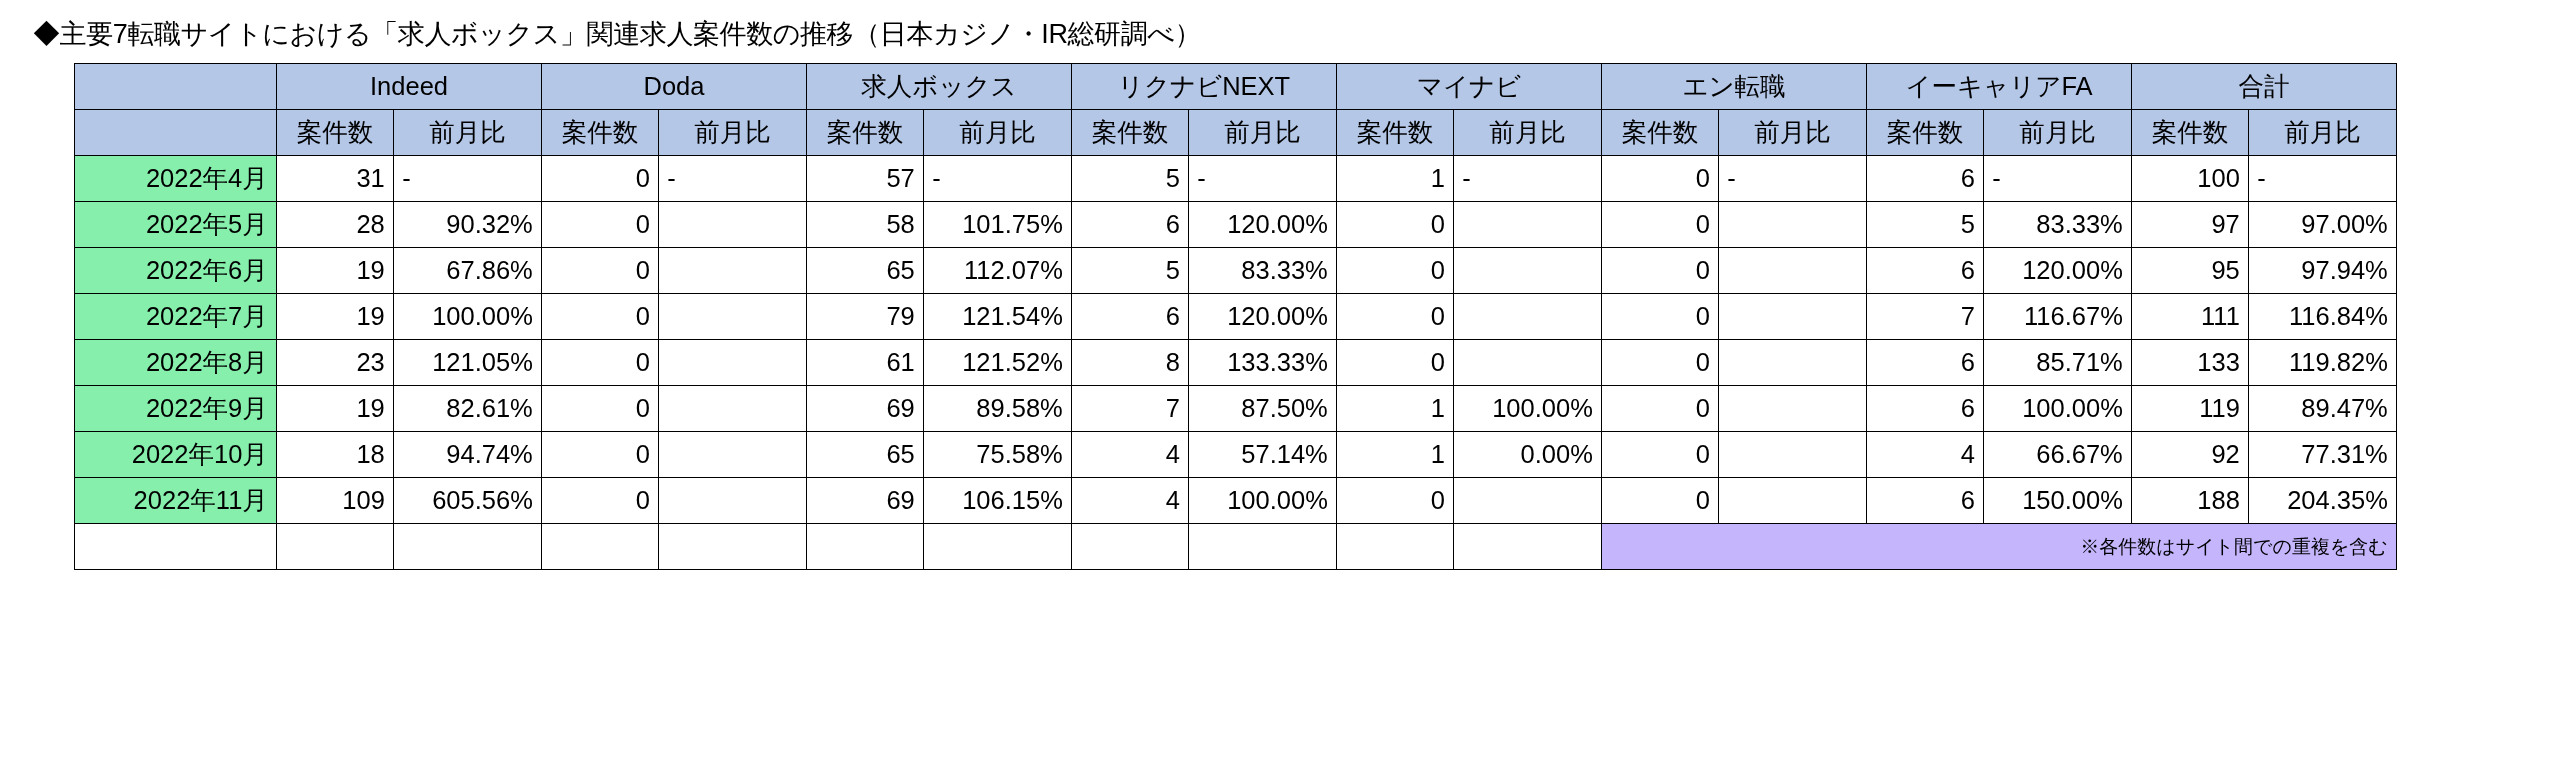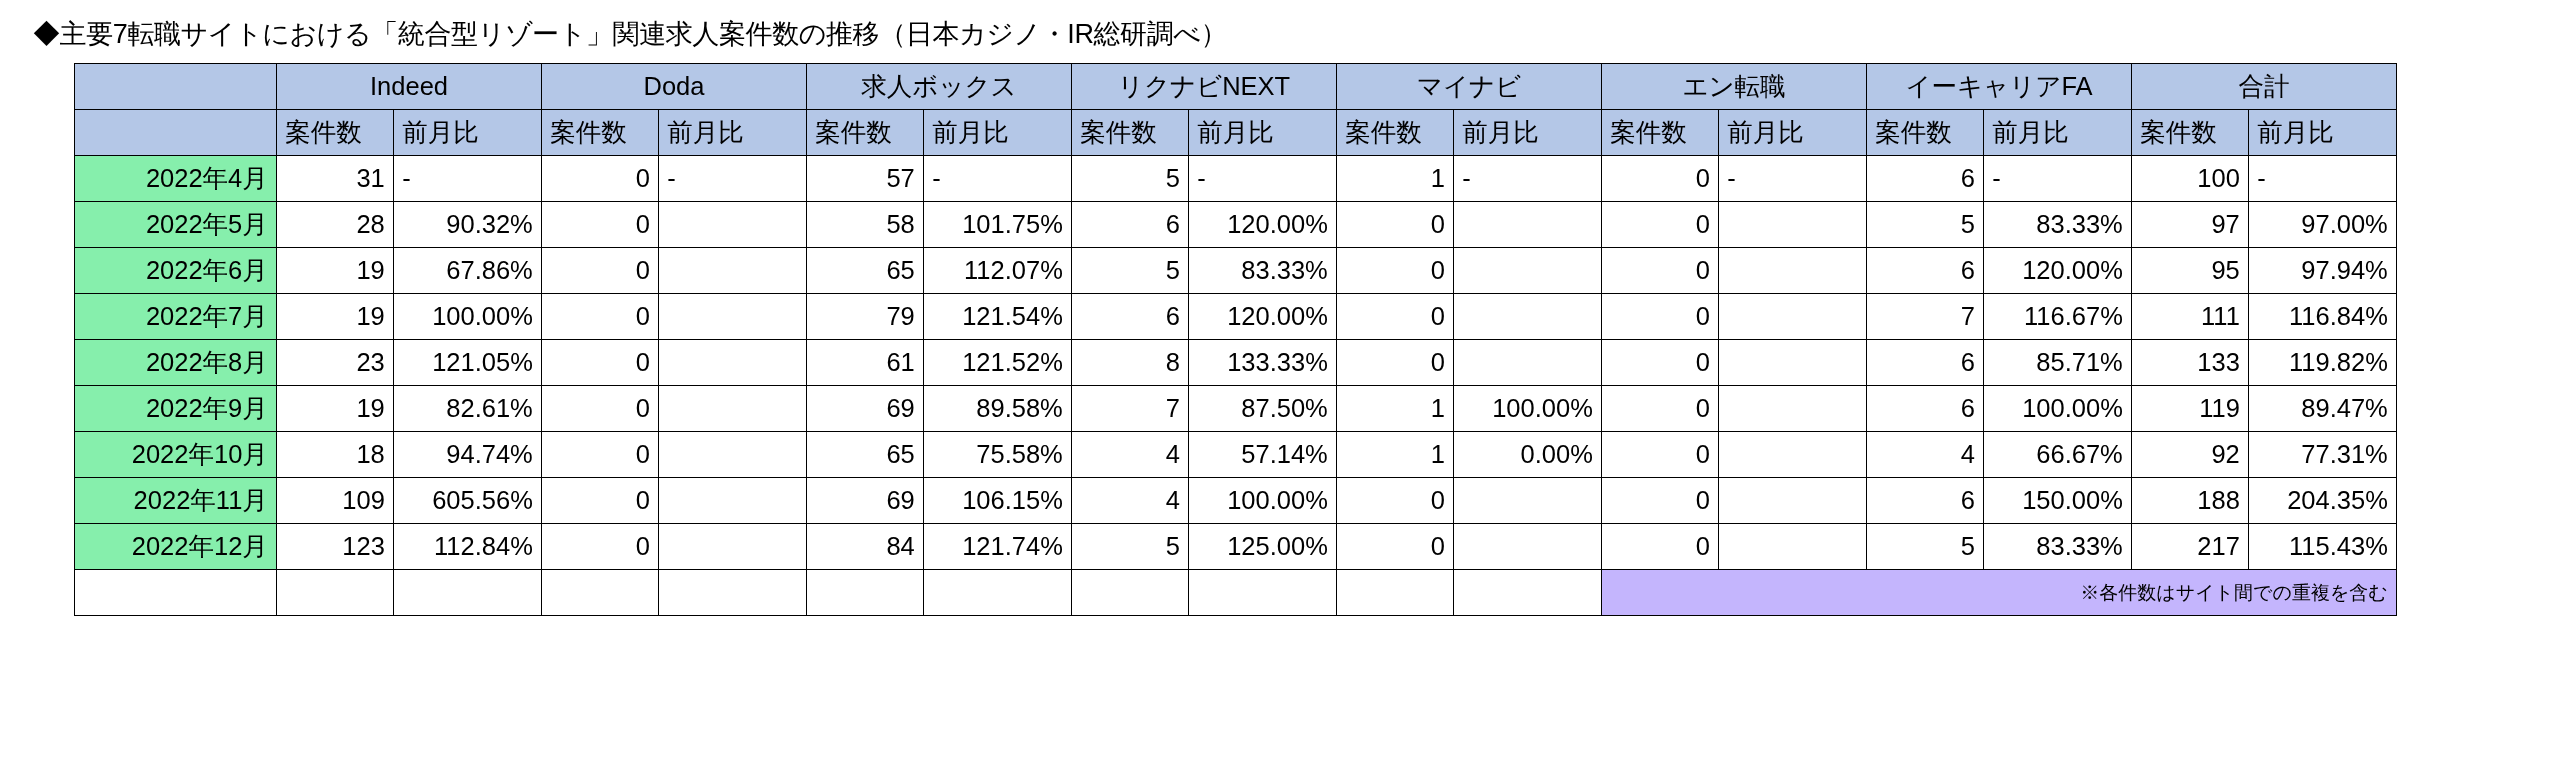"◆主要7転職サイトにおける「統合型リゾート」関連求人案件数の推移（日本カジノ・I" div.title { text: 統合型リゾート -> 求人ボックス }
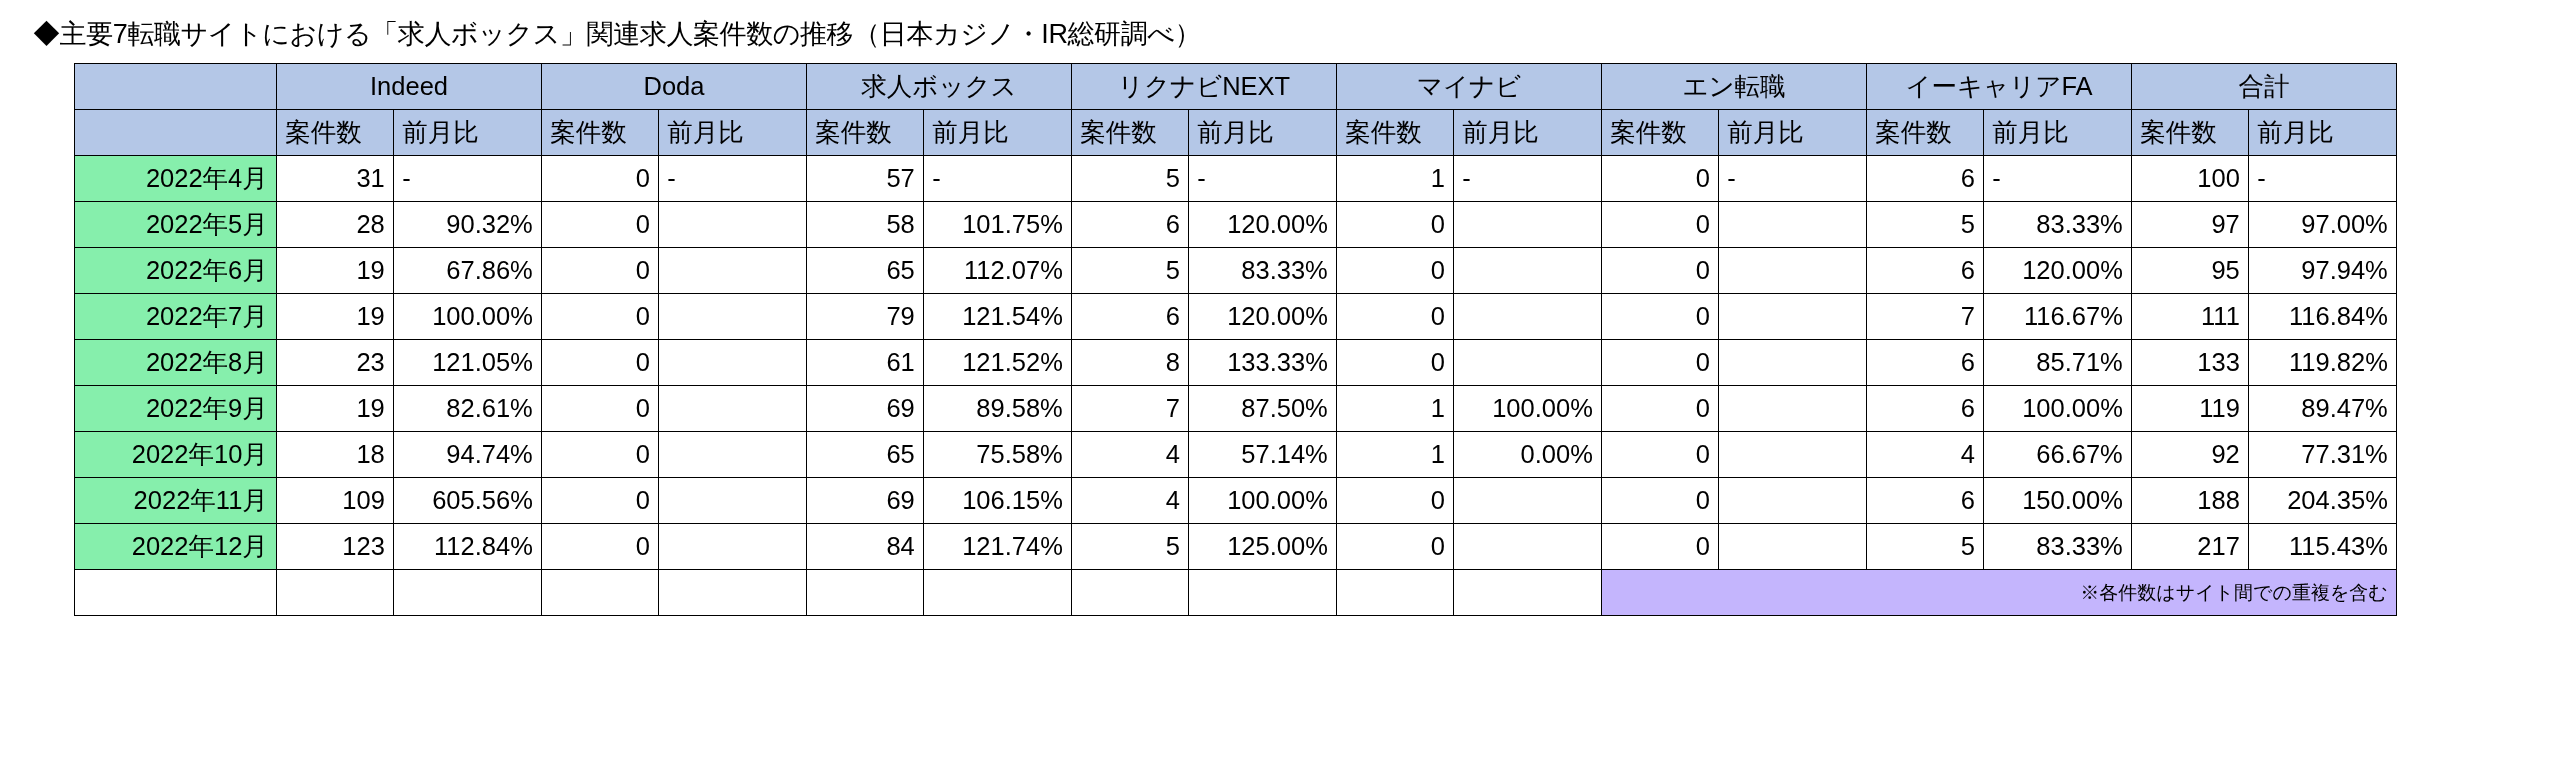"案件数" td.hdr2 { text-align: left -> center }
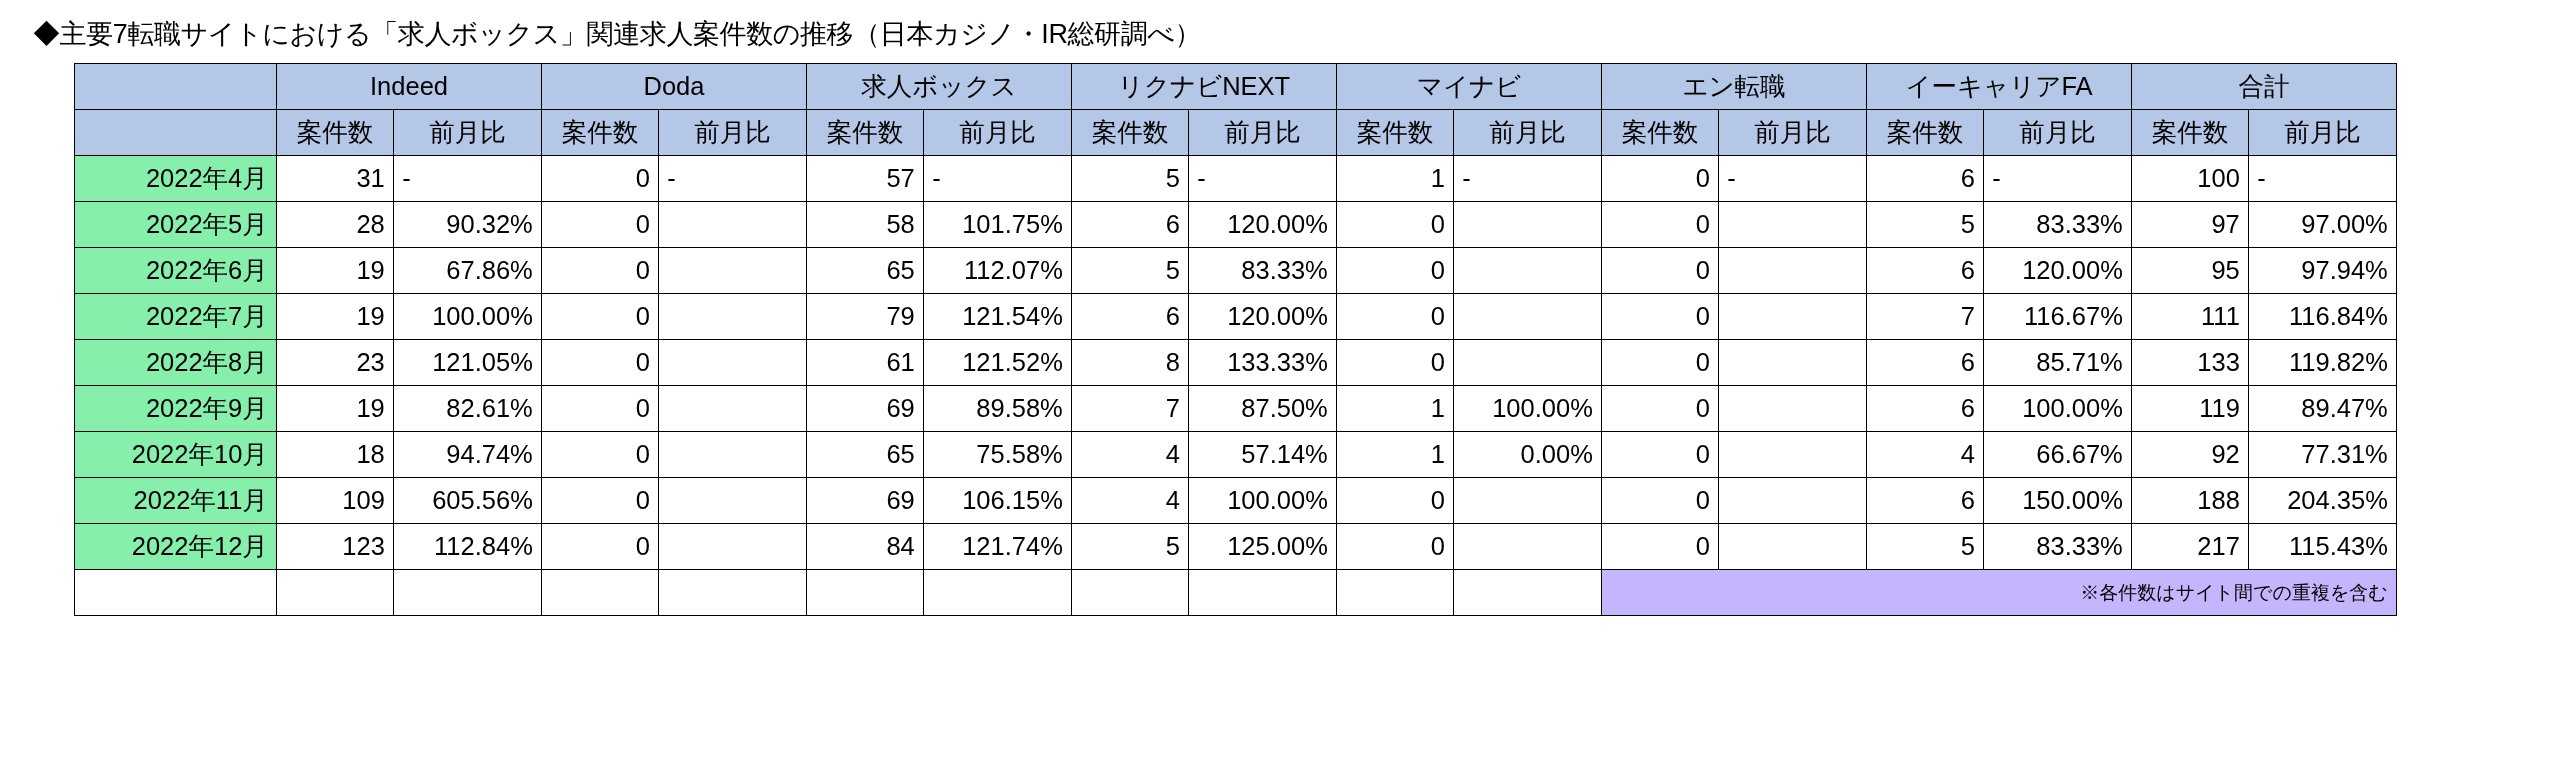"2022年12月" tr { html: <tr> <td>2022年12月</td> <td>123</td> <td>112.84%</td> <td>0</td> <td></td> <td>84</td> <td>121.74%</td> <td>5</td> <td>125.00%</td> <td>0</td> <td></td> <td>0</td> <td></td> <td>5</td> <td>83.33%</td> <td>217</td> <td>115.43%</td> </tr> -> none }
